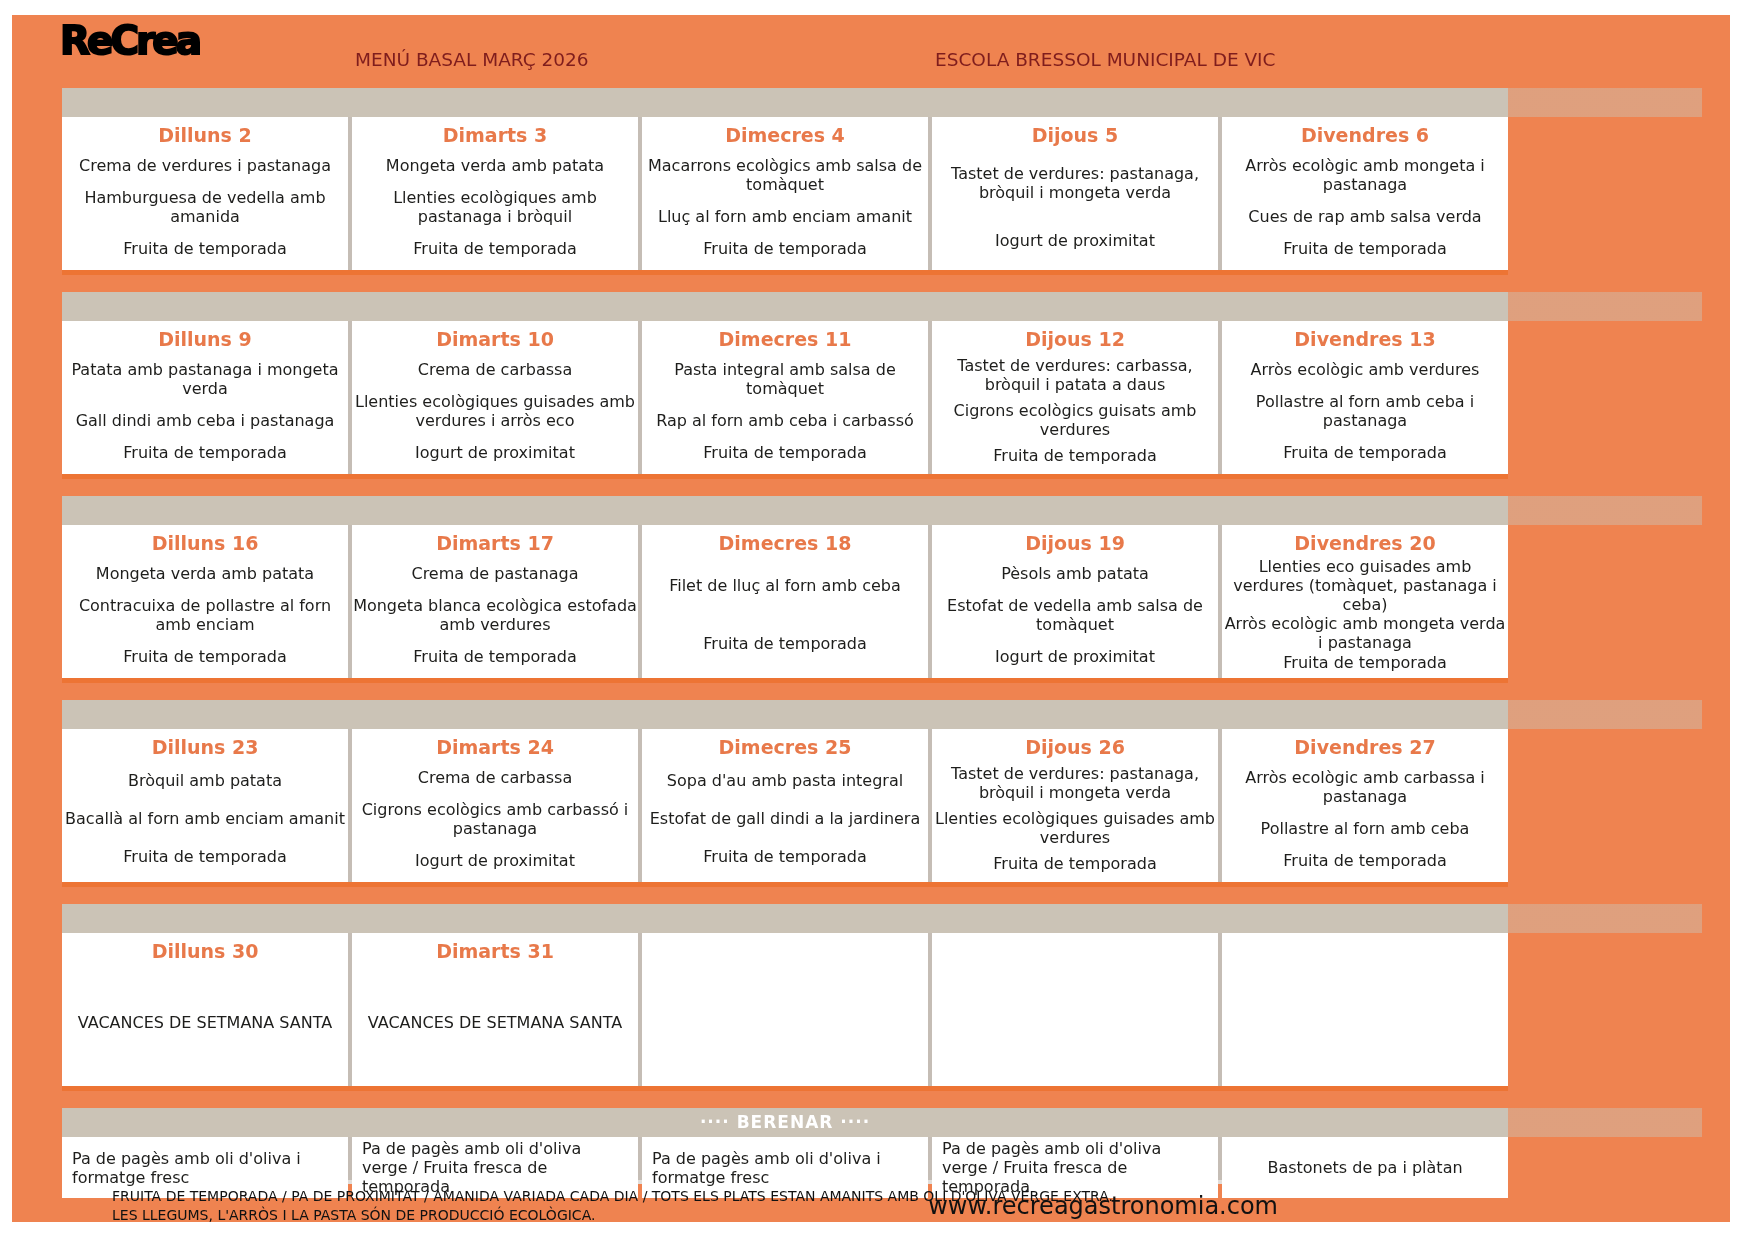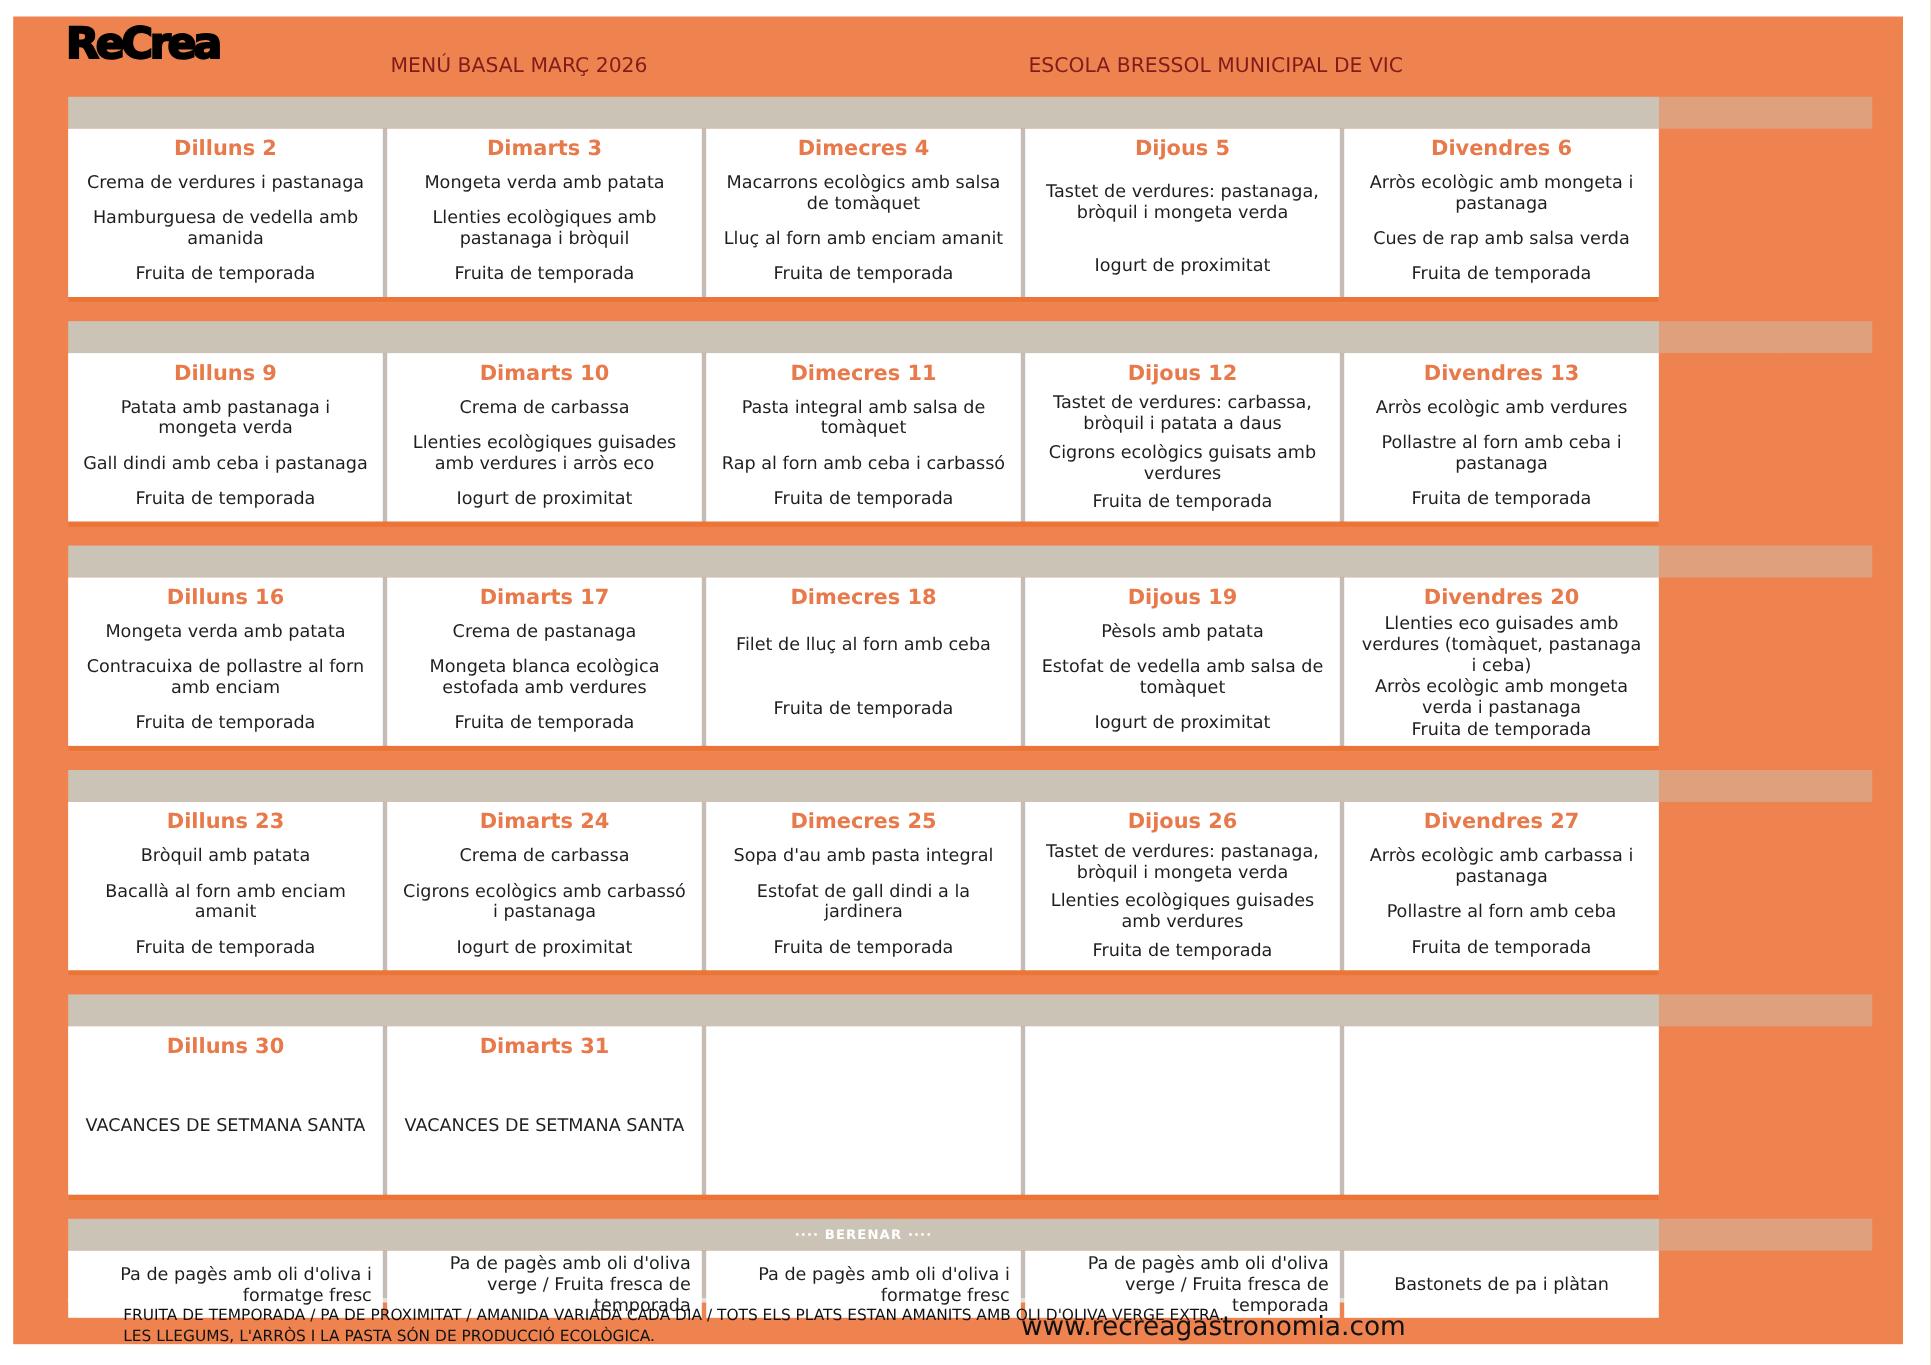"Dilluns 2" .day-card { padding: 6px 12px 6px -> 6px 0 6px }
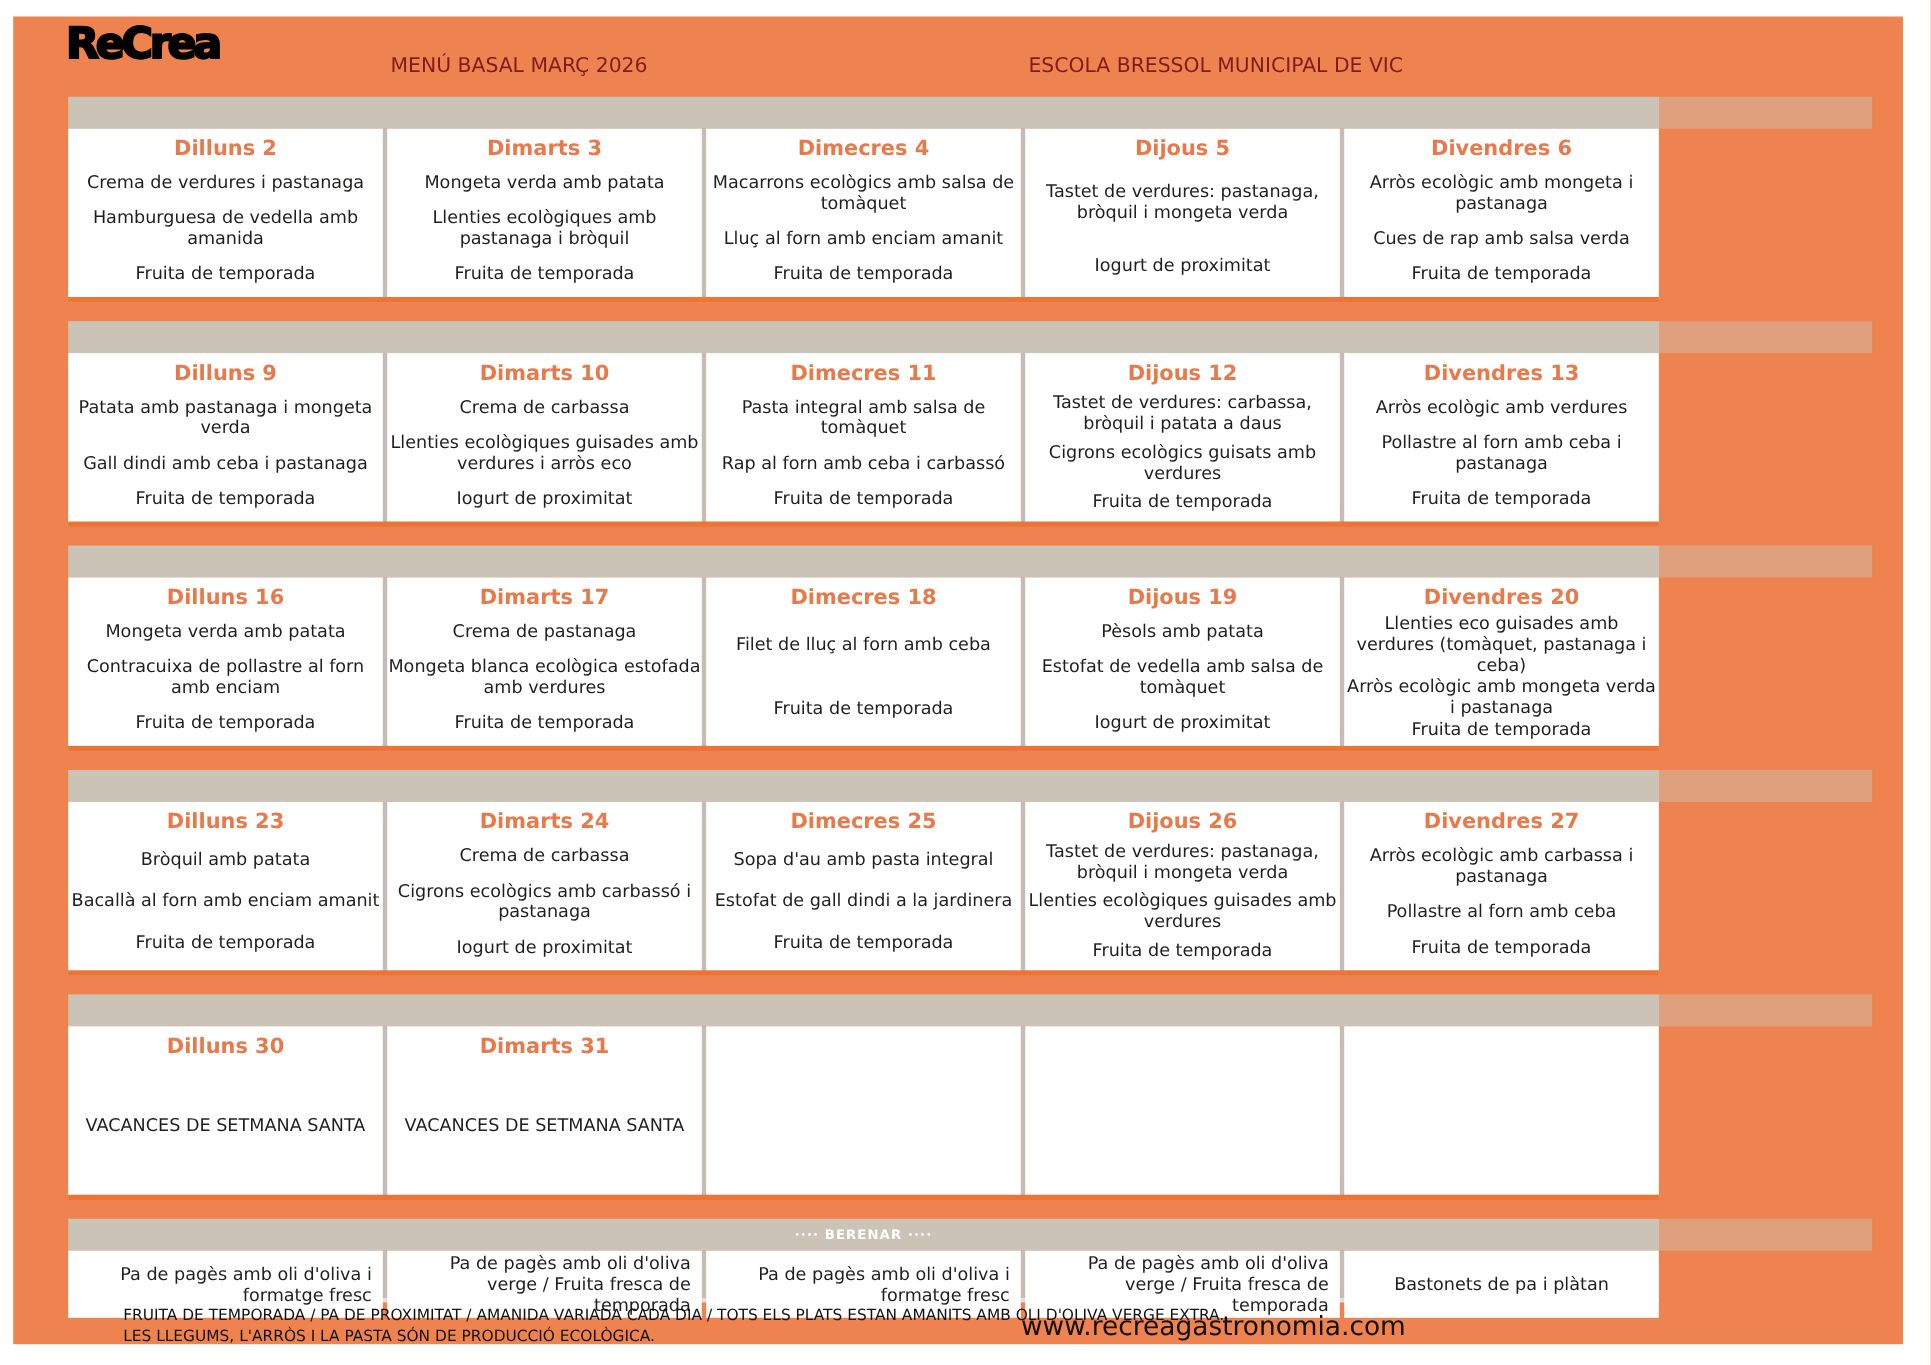"···· BERENAR ····" .berenar-band .bb-inner { font-size: 12px -> 17px }
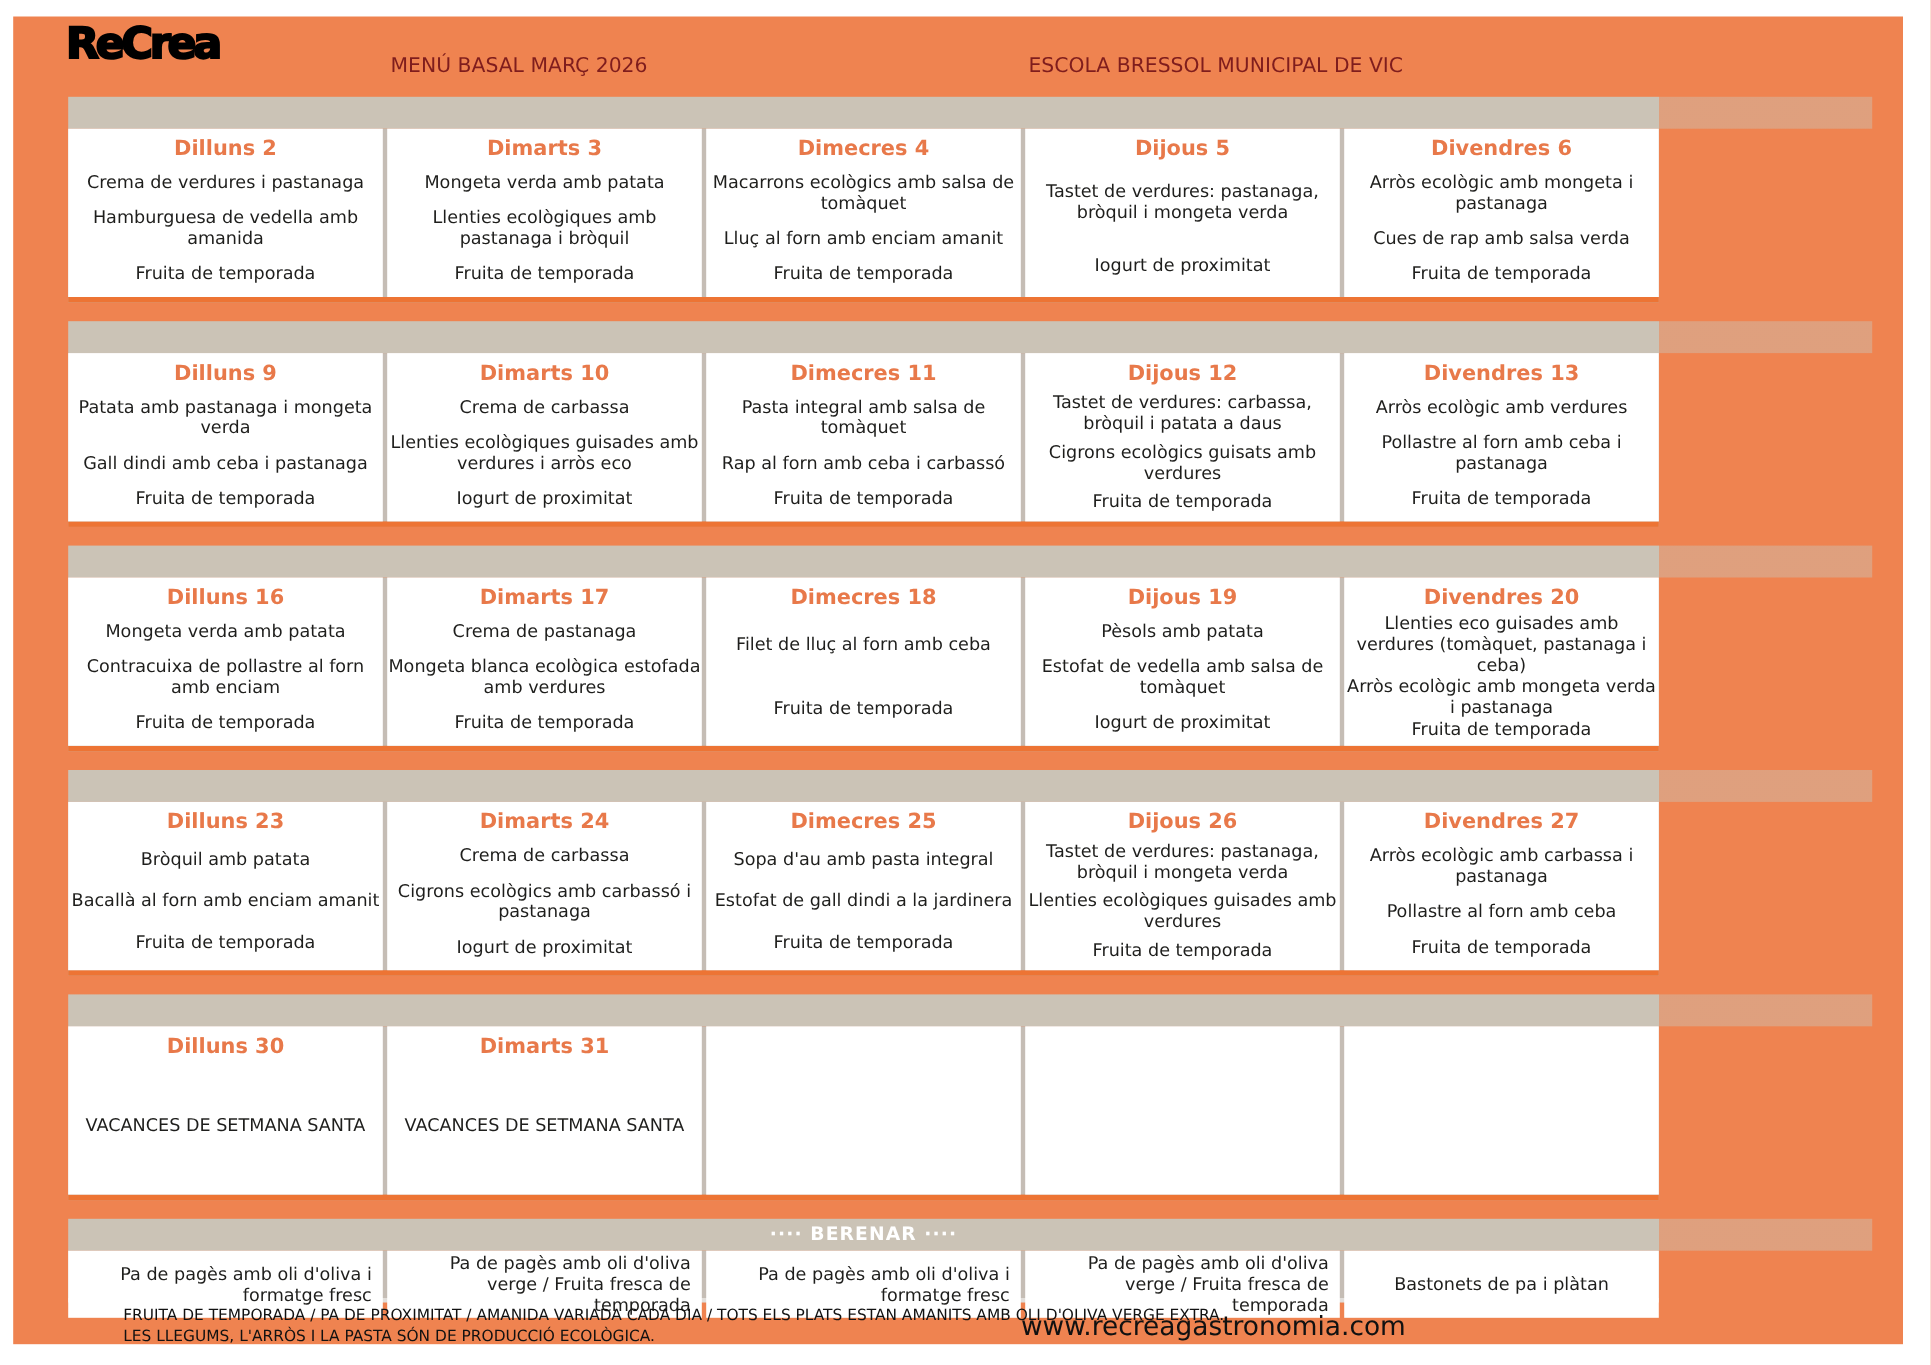"Pa de pagès amb oli" .berenar-card { text-align: right -> left }
